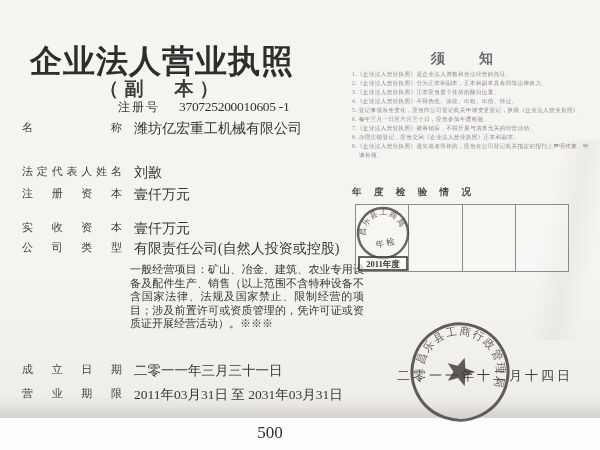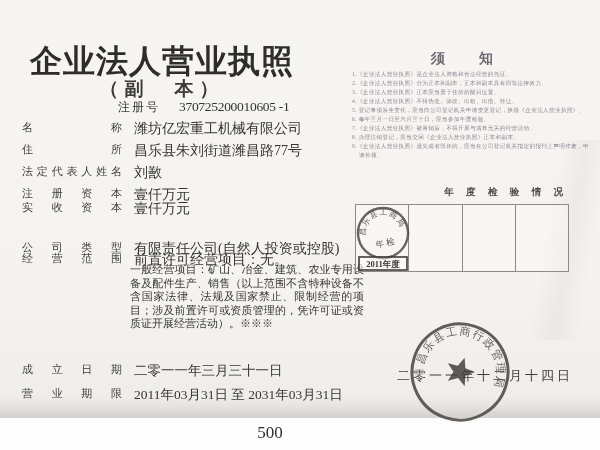"住 所 昌乐县朱刘街道潍昌路77号" div.frow { html: <div> <span>住 所</span> <span>昌乐县朱刘街道潍昌路77号</span> </div> -> none }
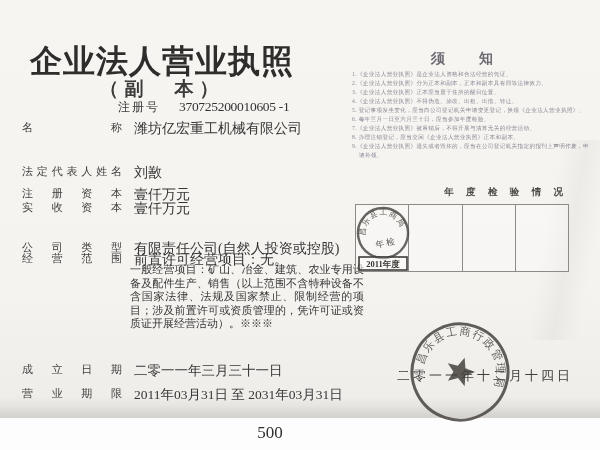"年 度 检 验 情" .annual-title { text-align: right -> left }
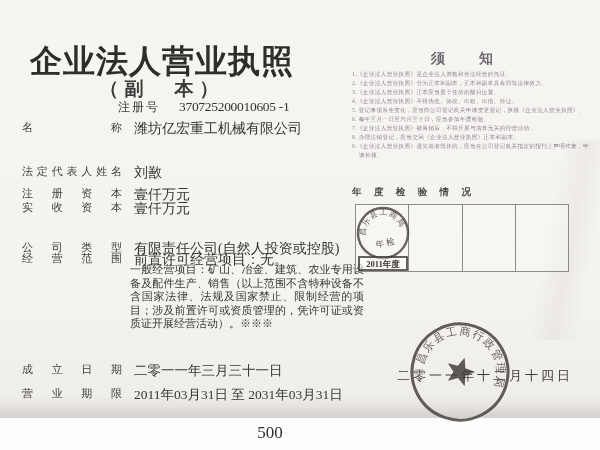"实 收 资 本 壹仟万元" div.frow { top: 200px -> 220px }
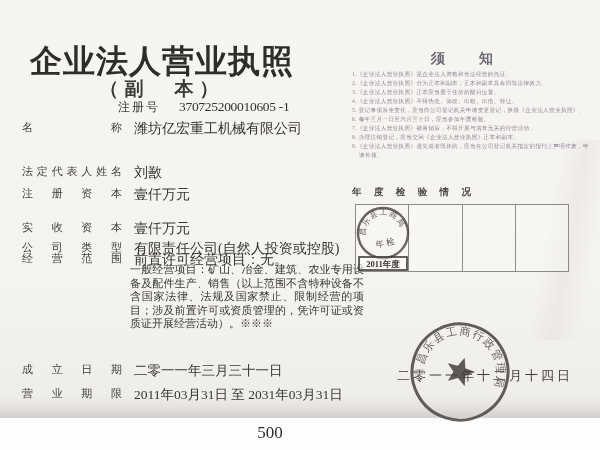"经 营 范 围 前置许可经营项目：无。" div.frow { html: <div> <span>经 营 范 围</span> <span>前置许可经营项目：无。</span> </div> -> none }
